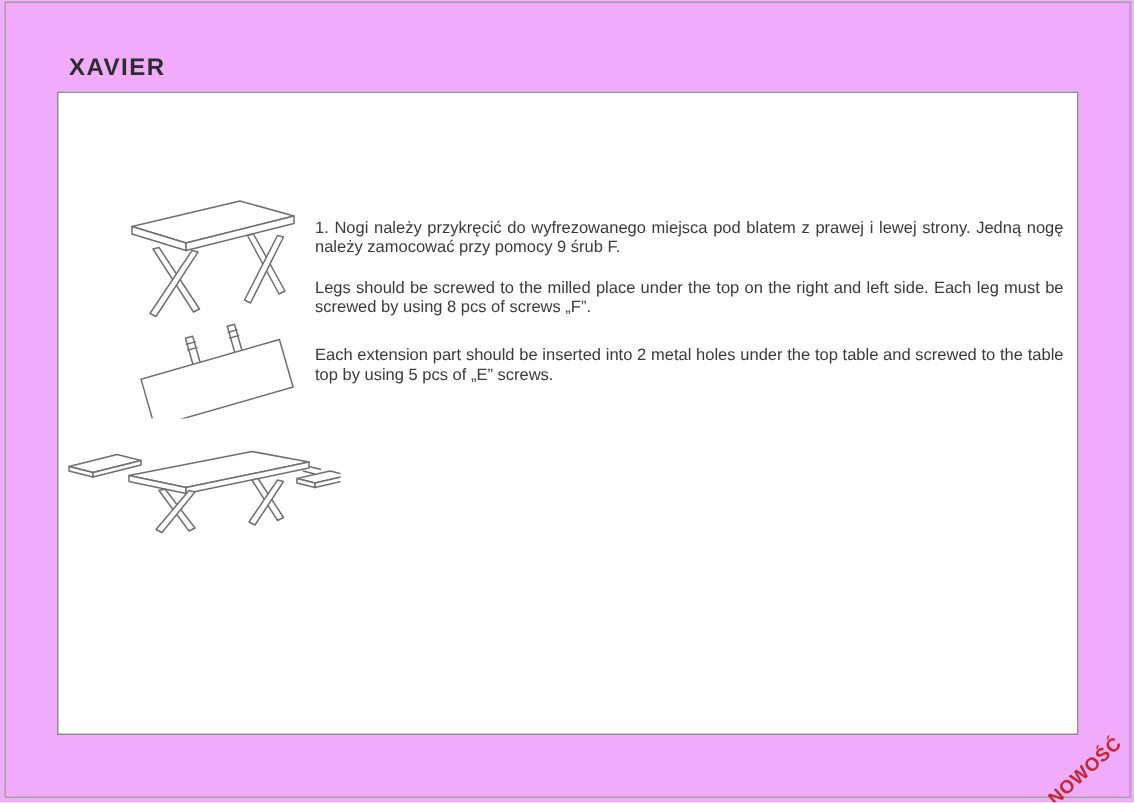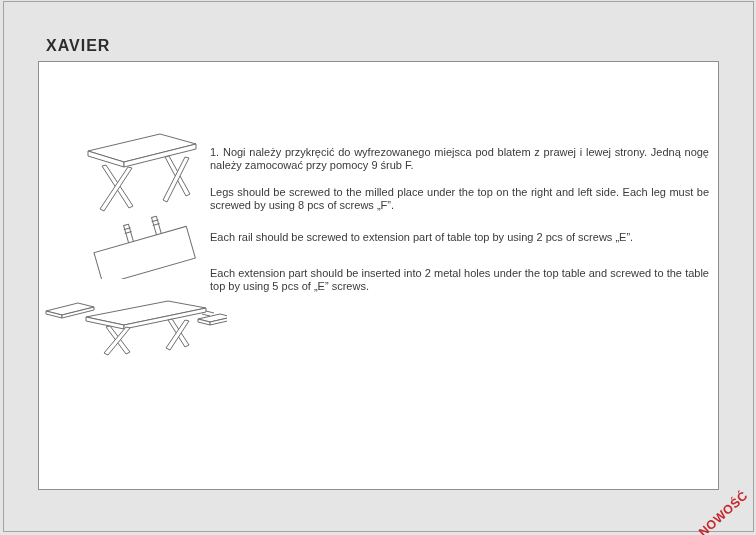"XAVIER" #page { background: #e5e5e5 -> #f0abfc }
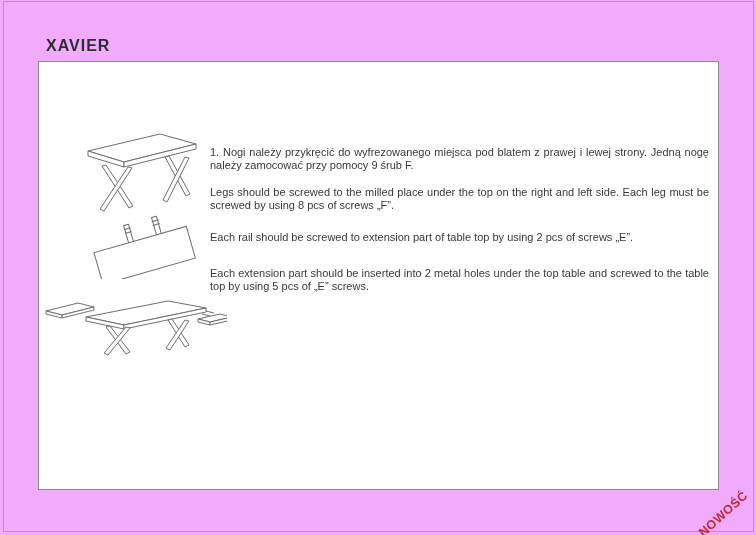"Each rail should be screwed" p.p2en { html: <p>Each rail should be screwed to extension part of table top by using 2 pcs of screws „E”.</p> -> none }
